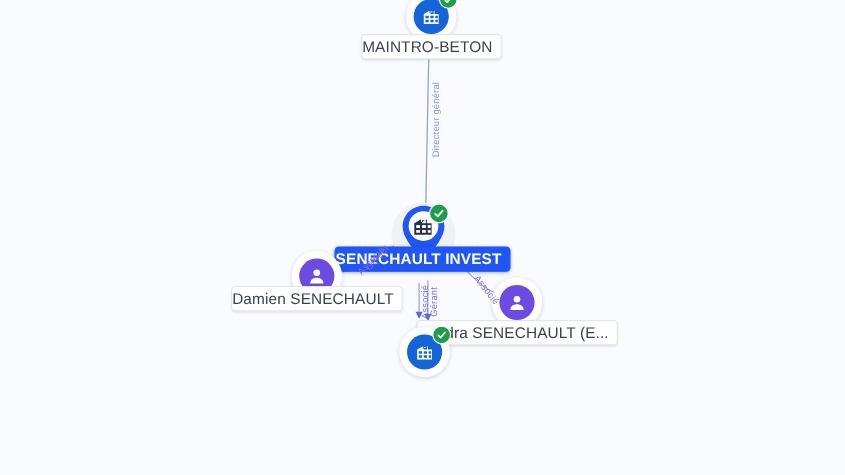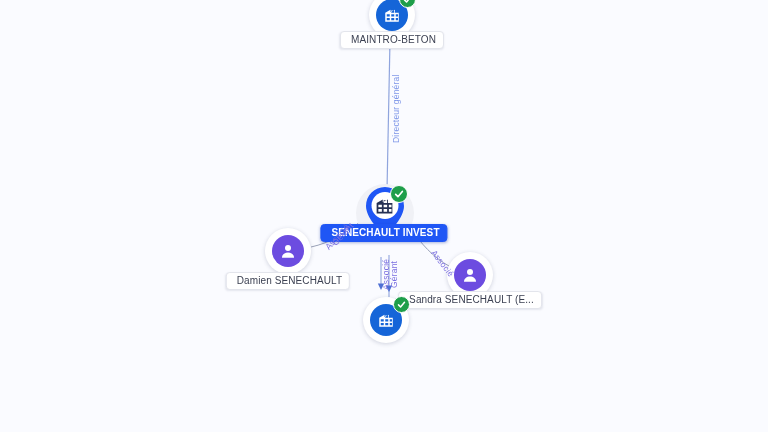"MAINTRO-BETON" .label { font-size: 10px -> 14px; padding: 2px 7px 3px 10px -> 2px 7px 3px 0 }
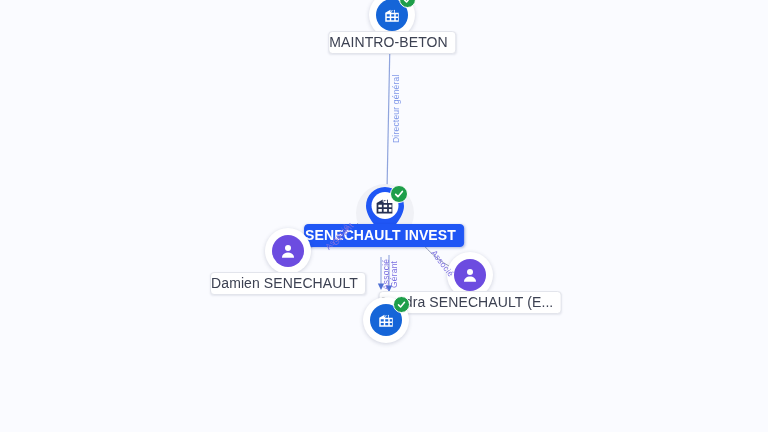"Damien SENECHAULT" div.label { top: 272px -> 260px }
